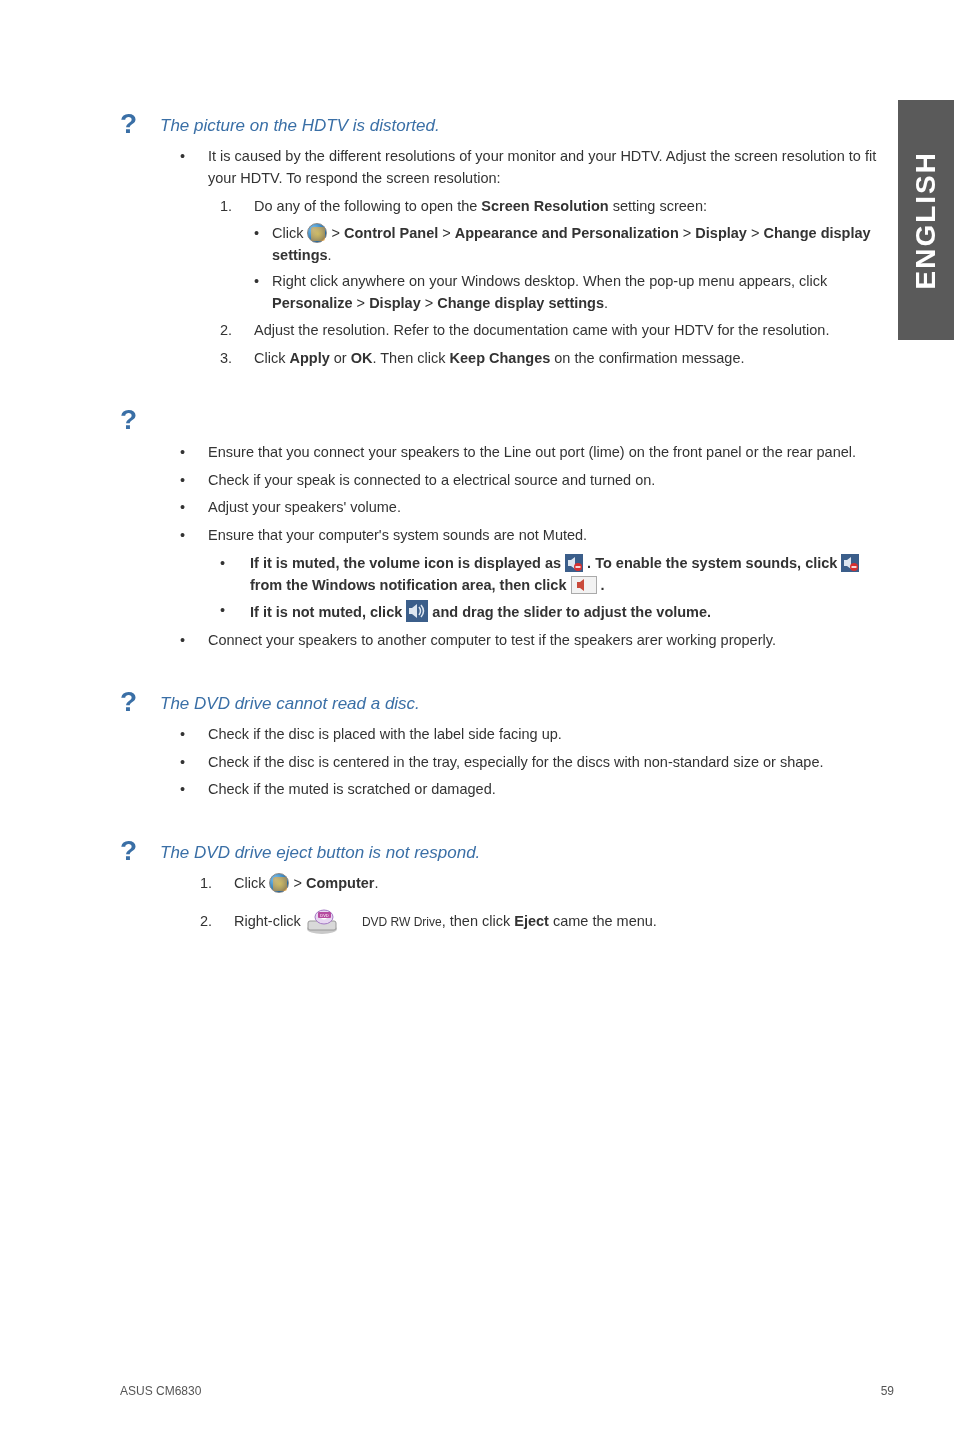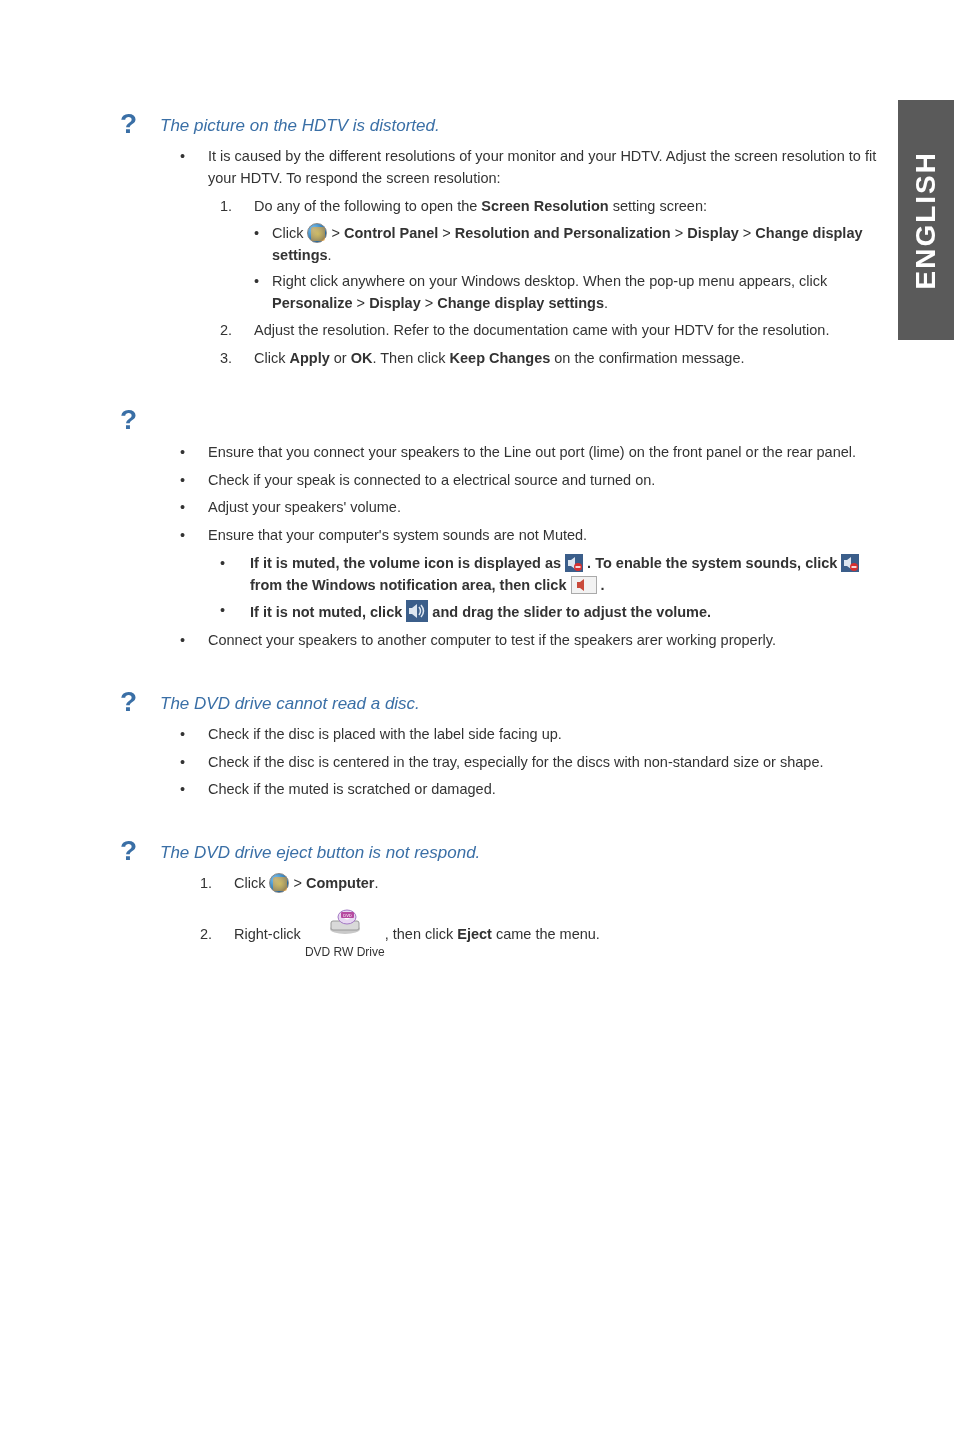"Resolution and Personalization" b { text: Resolution -> Appearance }
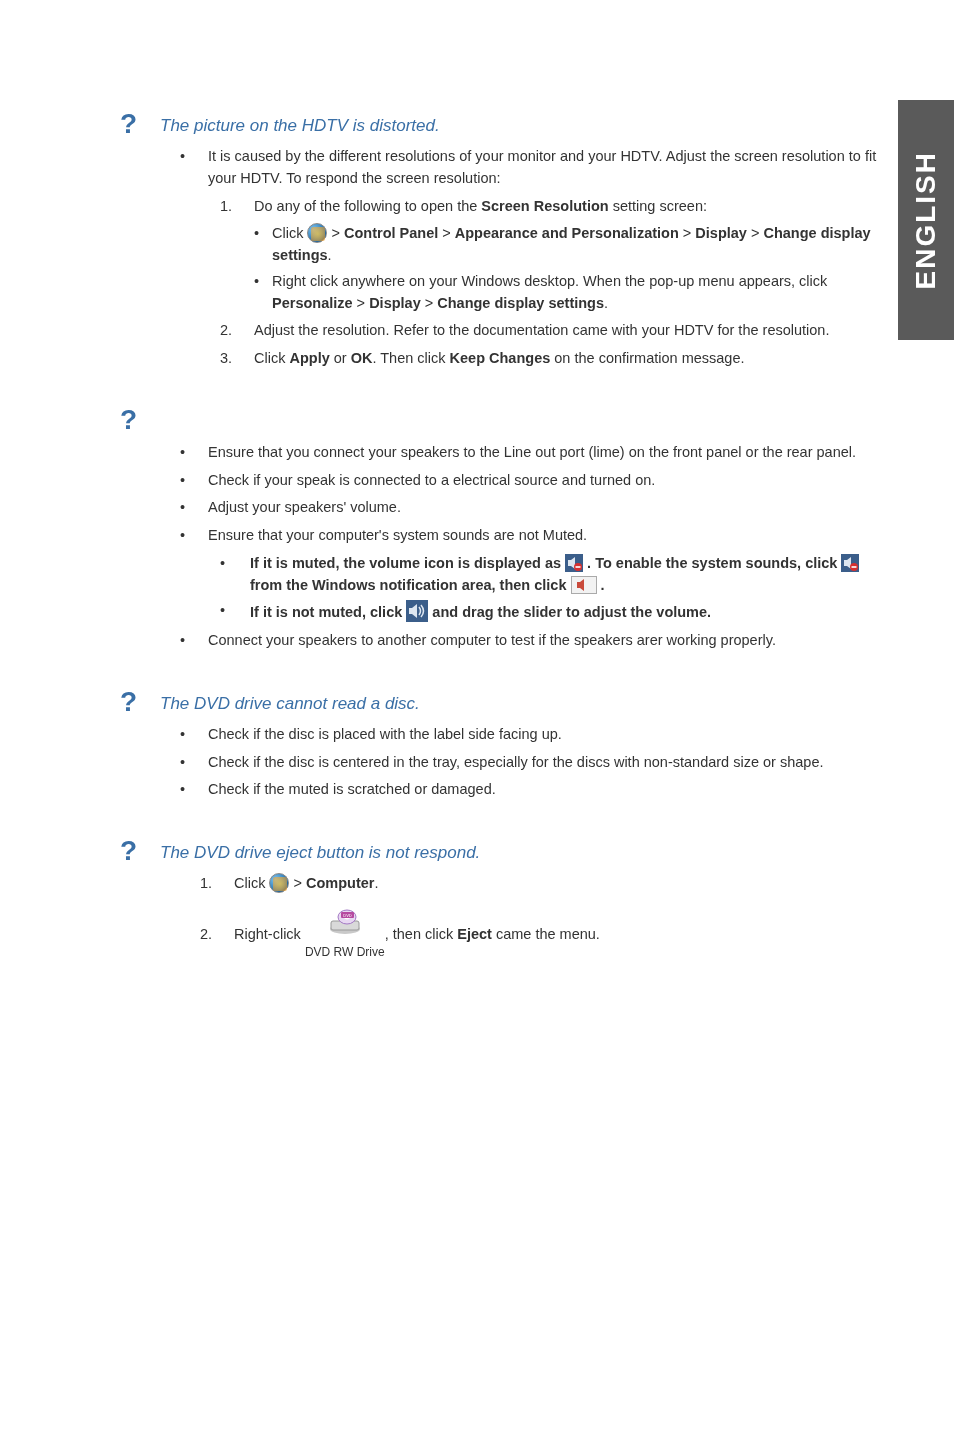"DVD RW Drive" .dvd-drive { flex-direction: column -> none; gap: 8px -> 23px }
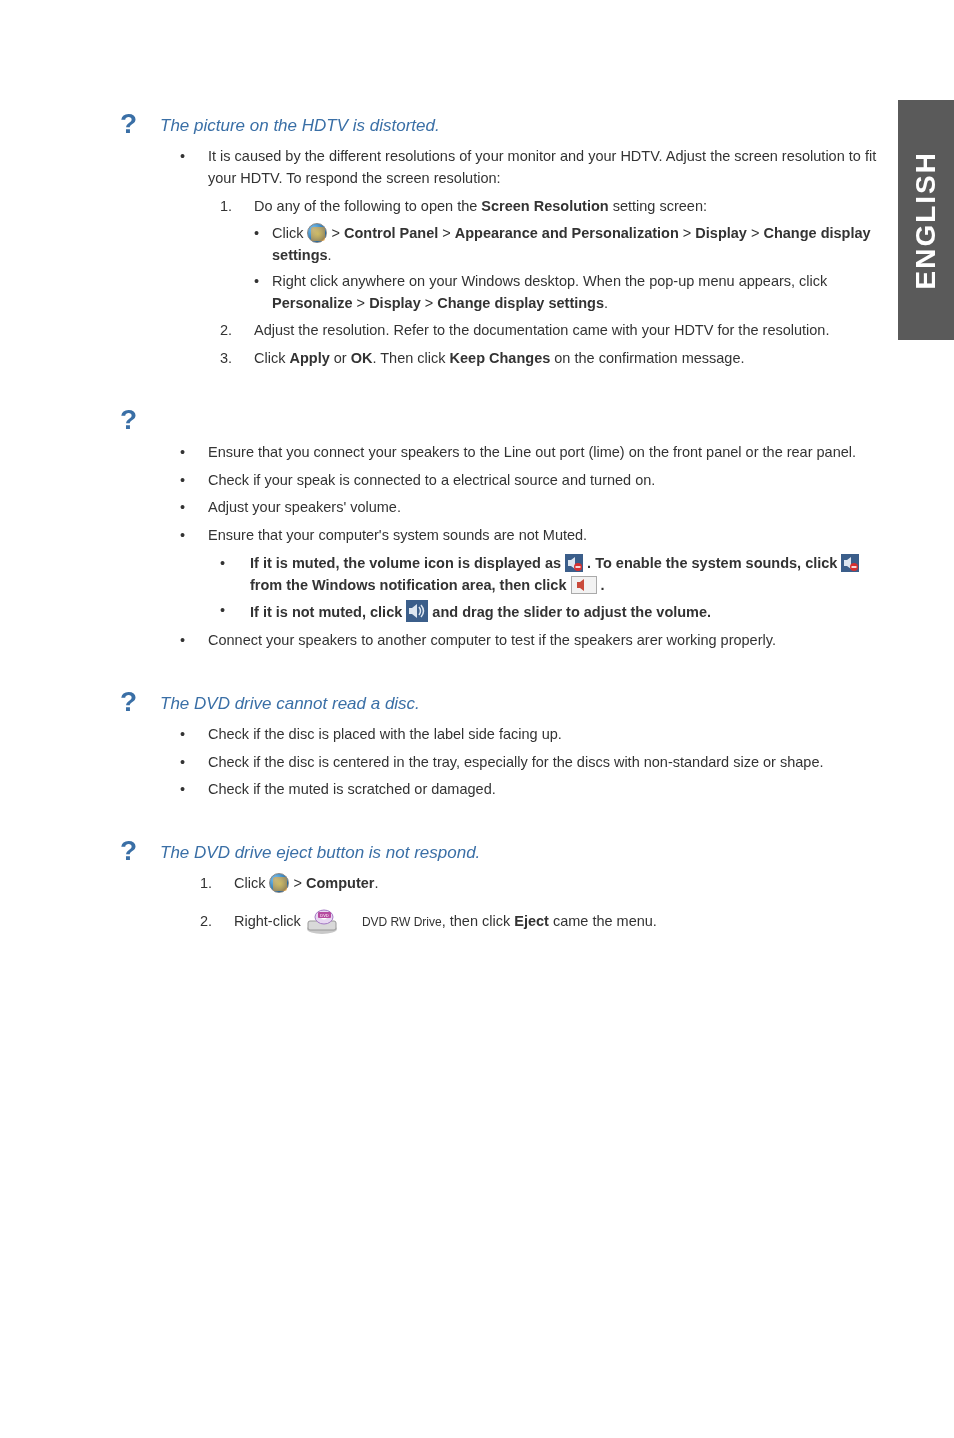"ASUS CM6830" div.footer { html: none -> <div> <span>ASUS CM6830</span> <span>59</span> </div> }
